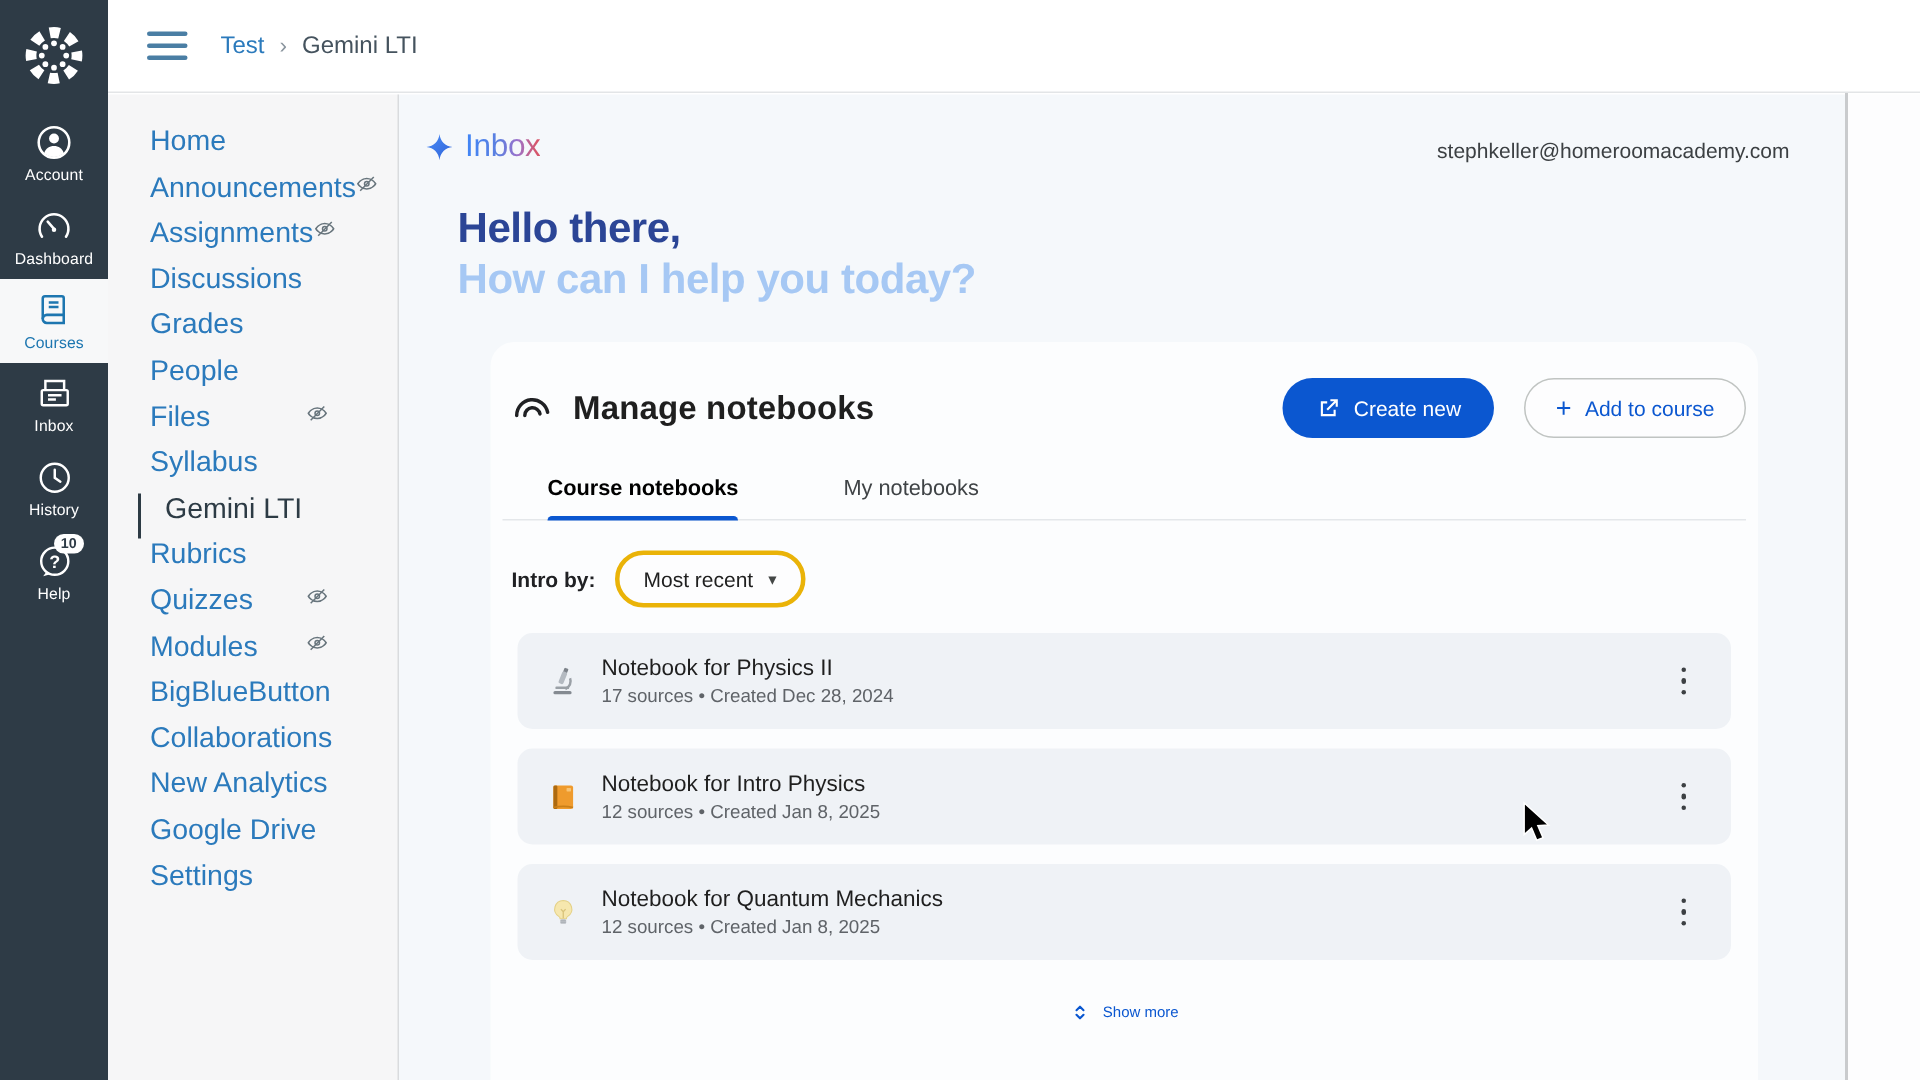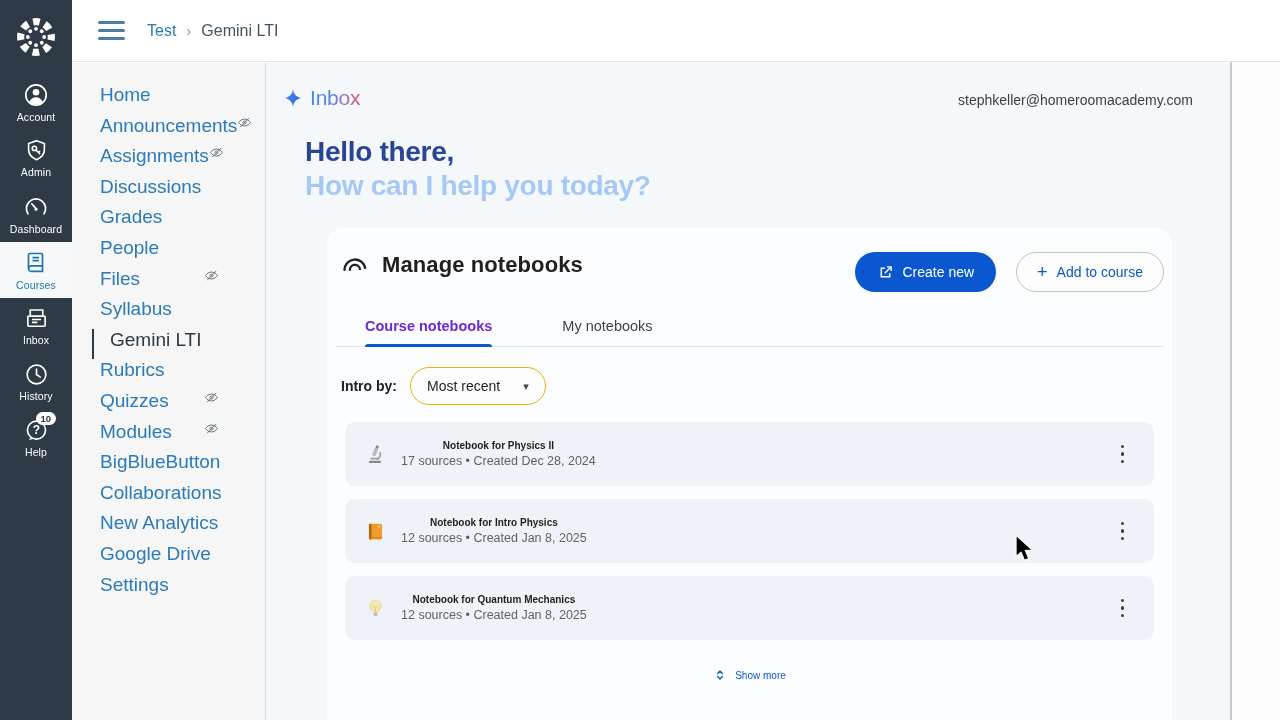"Admin" a.gitem { html: <a> <svg> <path></path> <circle></circle> <path></path> </svg> <span>Admin</span> </a> -> none }
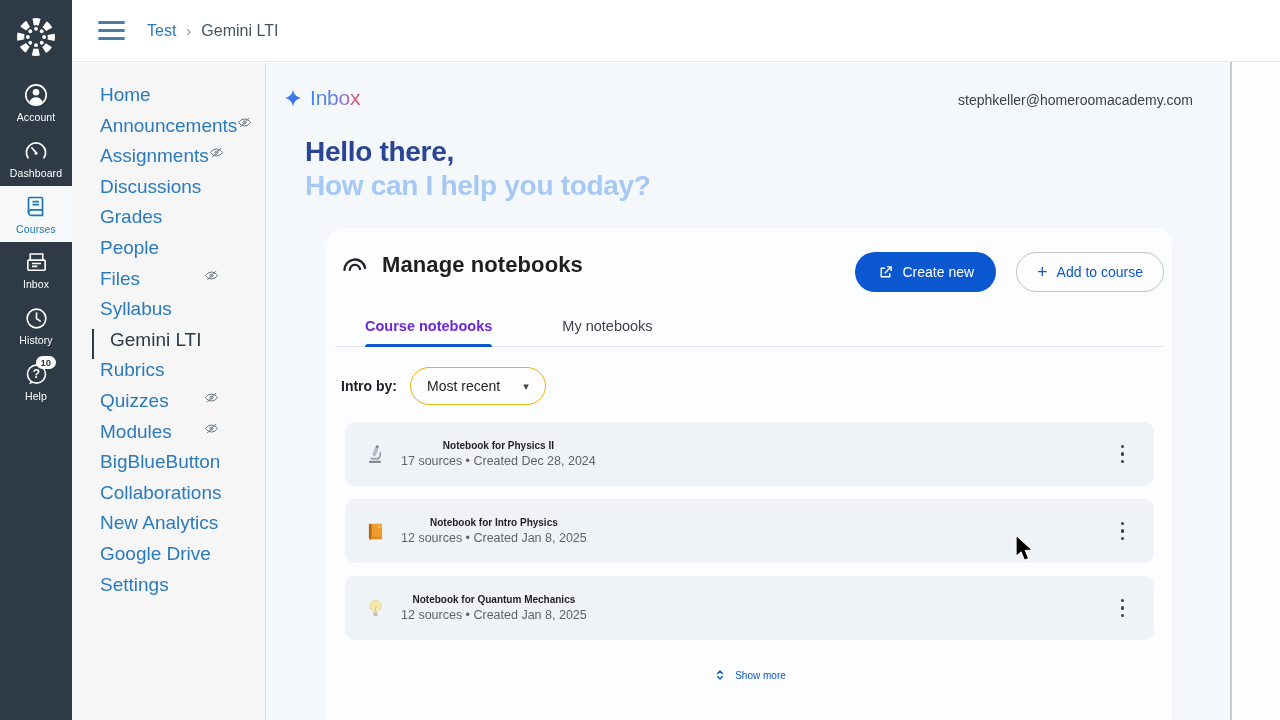"Manage notebooks" .card-head { align-items: none -> center }
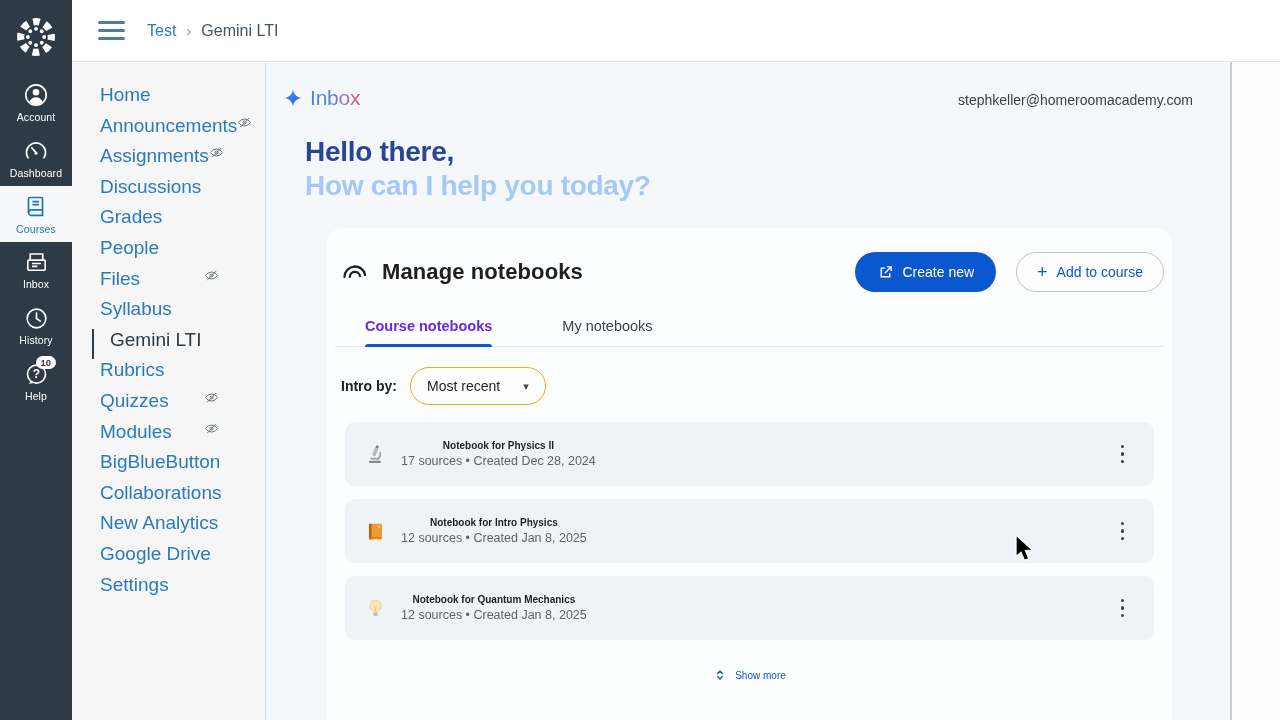"Course notebooks" .tab.active { color: #6d28d9 -> #000000 }
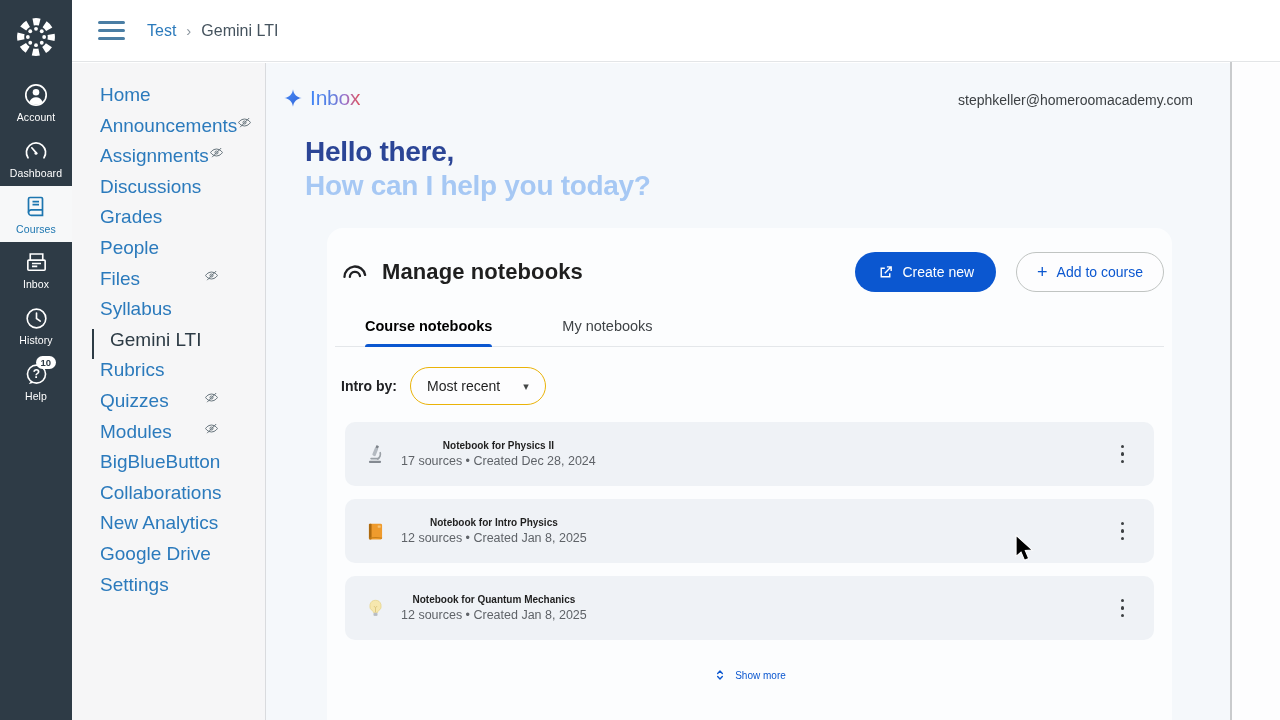"Most recent" .sort-pill { border: 1px solid #eab308 -> 3px solid #eab308; gap: 23px -> 10px }
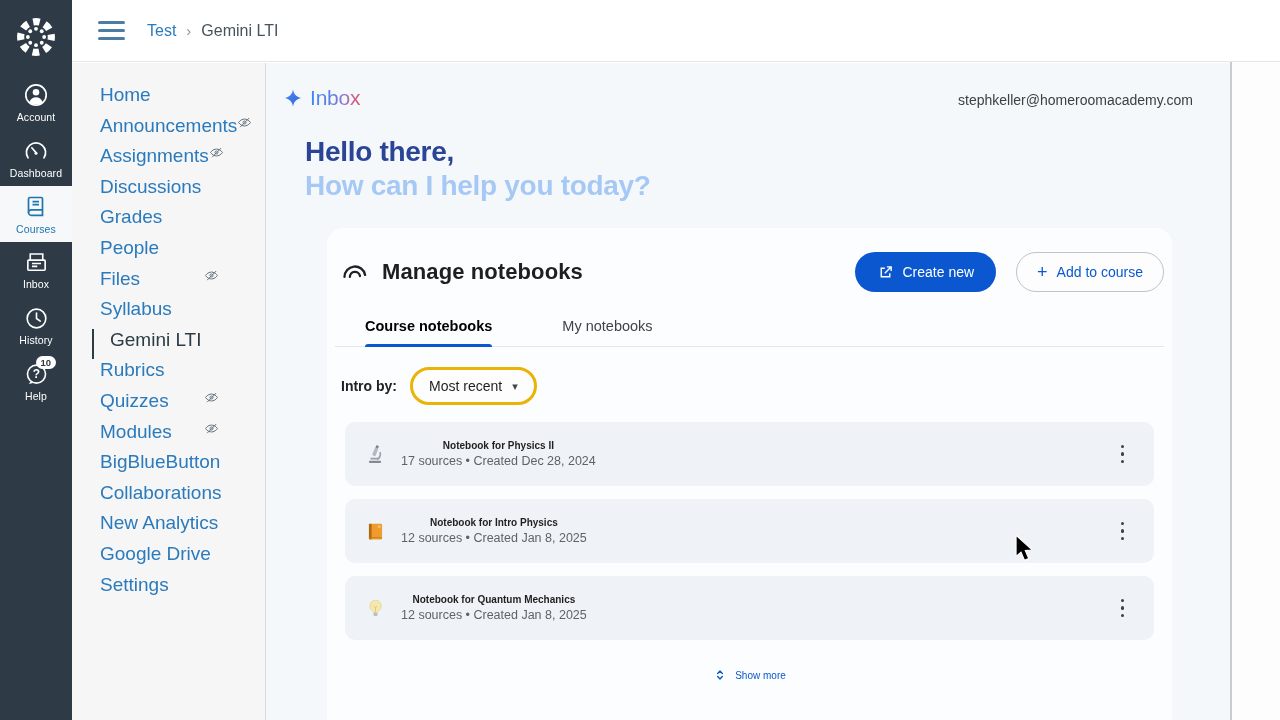"Notebook for Physics II" .nb-title { font-size: 10px -> 15px; font-weight: 700 -> 400; text-align: center -> none }
